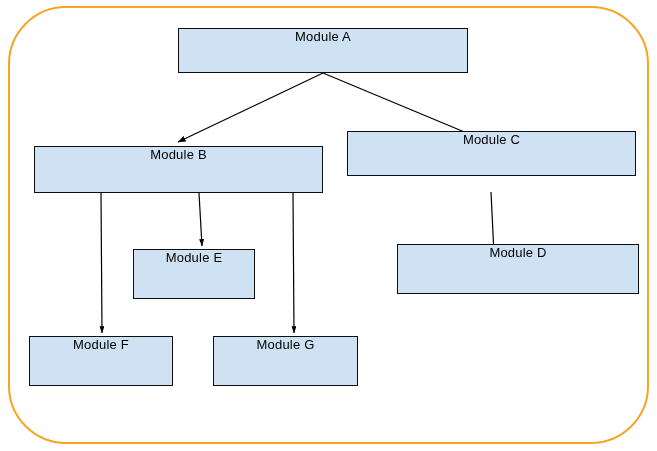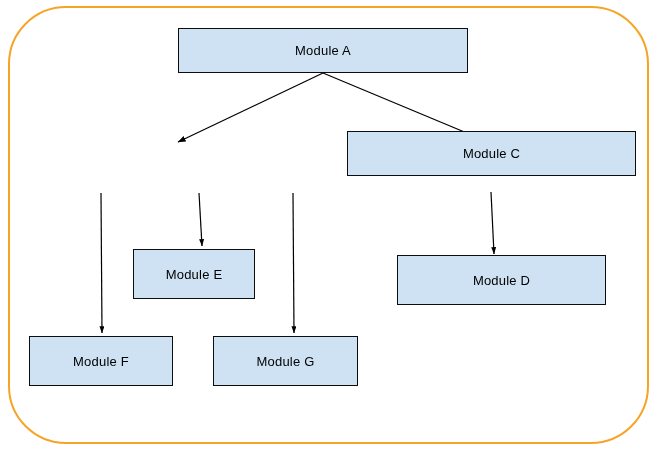"Module A" .node { align-items: center -> none }
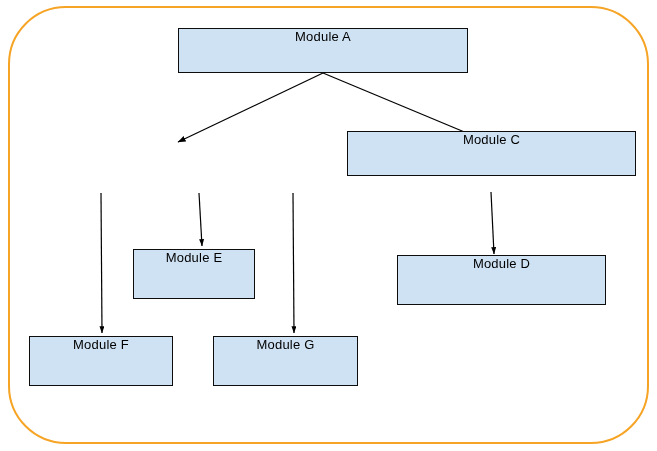"Module B" div.node { html: none -> <div> <span>Module B</span> </div> }
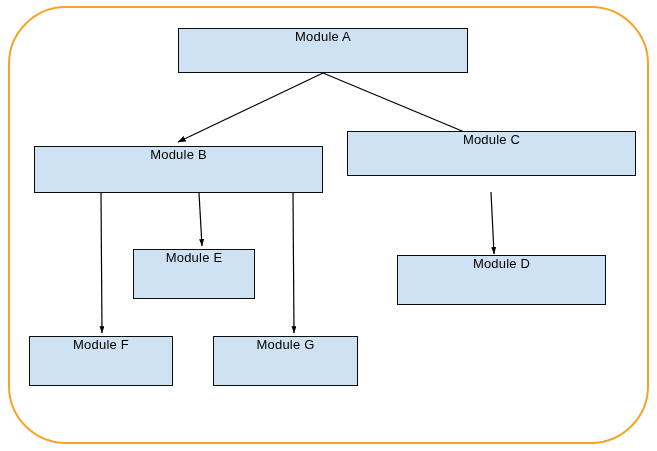"Module D" .n-d { top: 255px -> 244px; width: 209px -> 242px }
